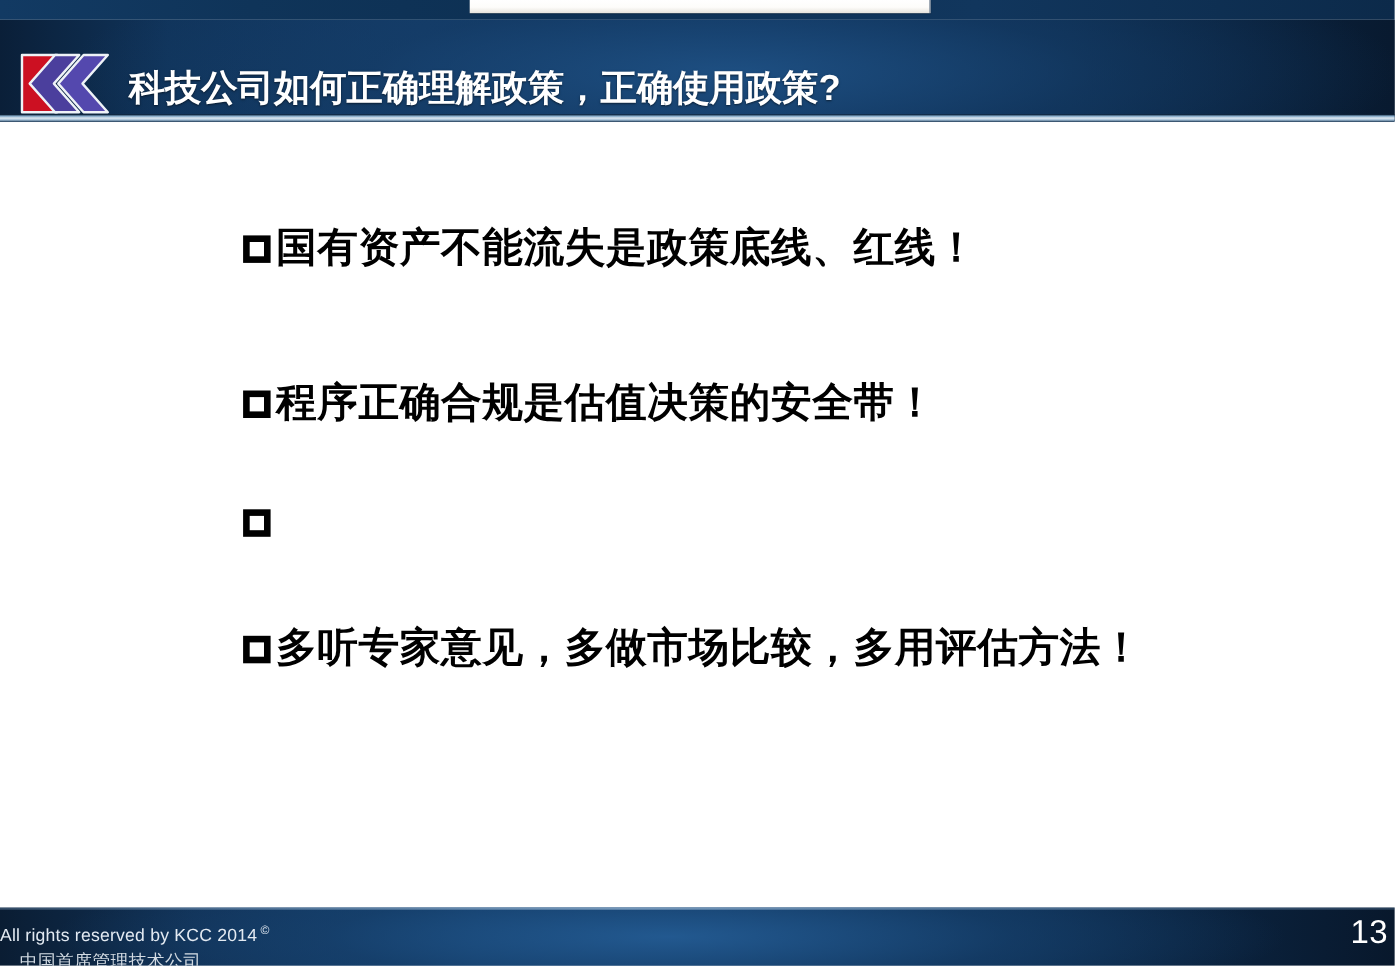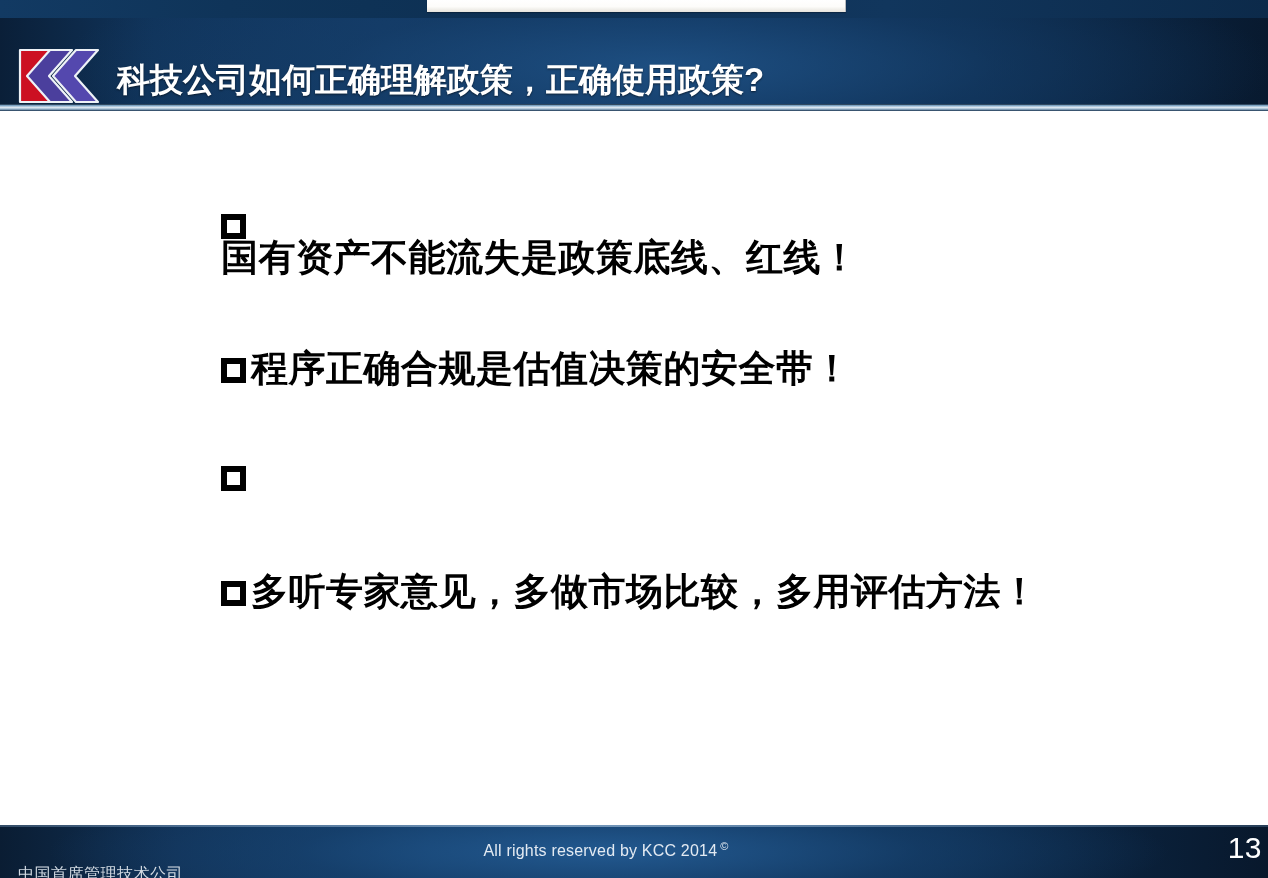"国有资产不能流失是政策底线、红线！" .bullet-row.gap1 { flex-direction: column -> none; margin-bottom: 74px -> 104px }
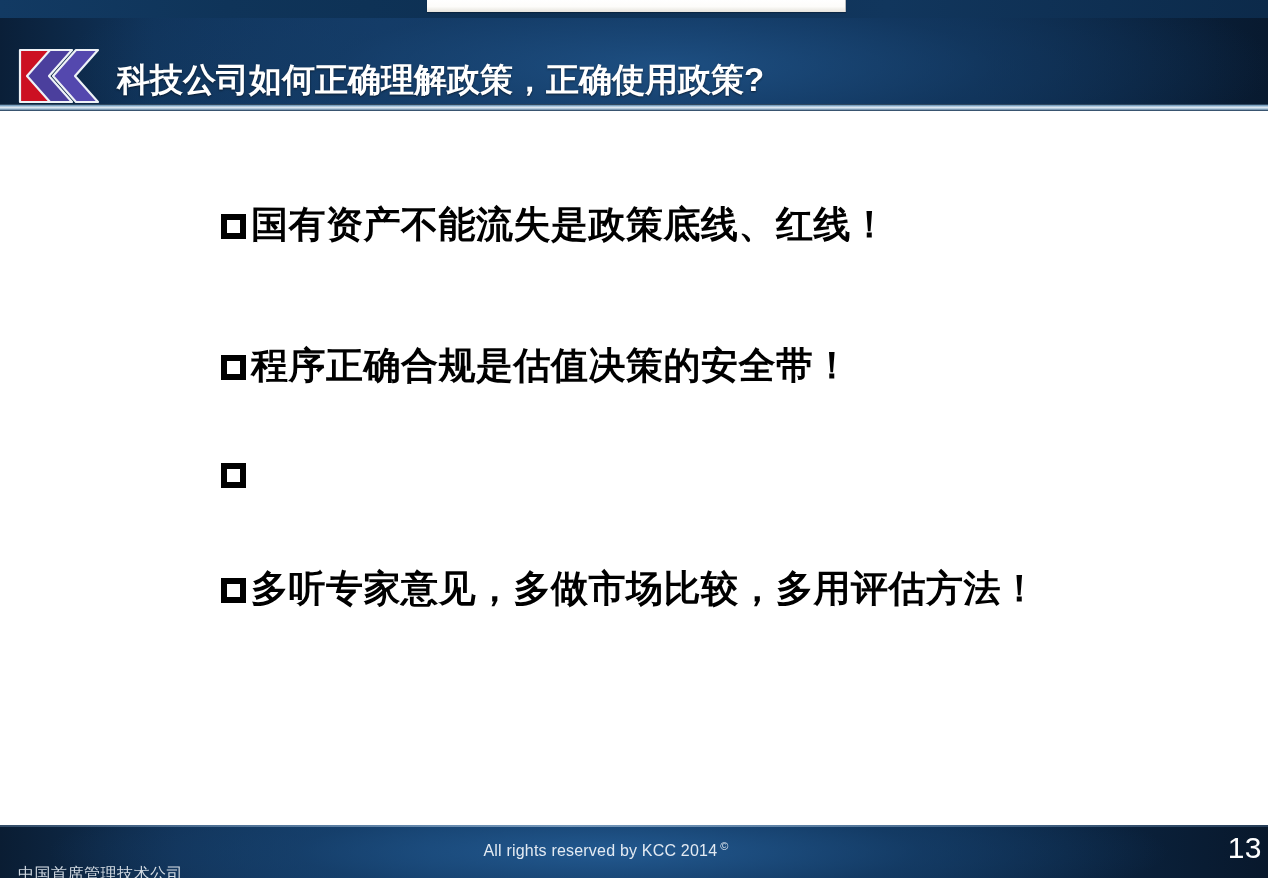"All rights reserved by KCC" .footer-center { padding-left: 36px -> none; text-align: center -> none }
